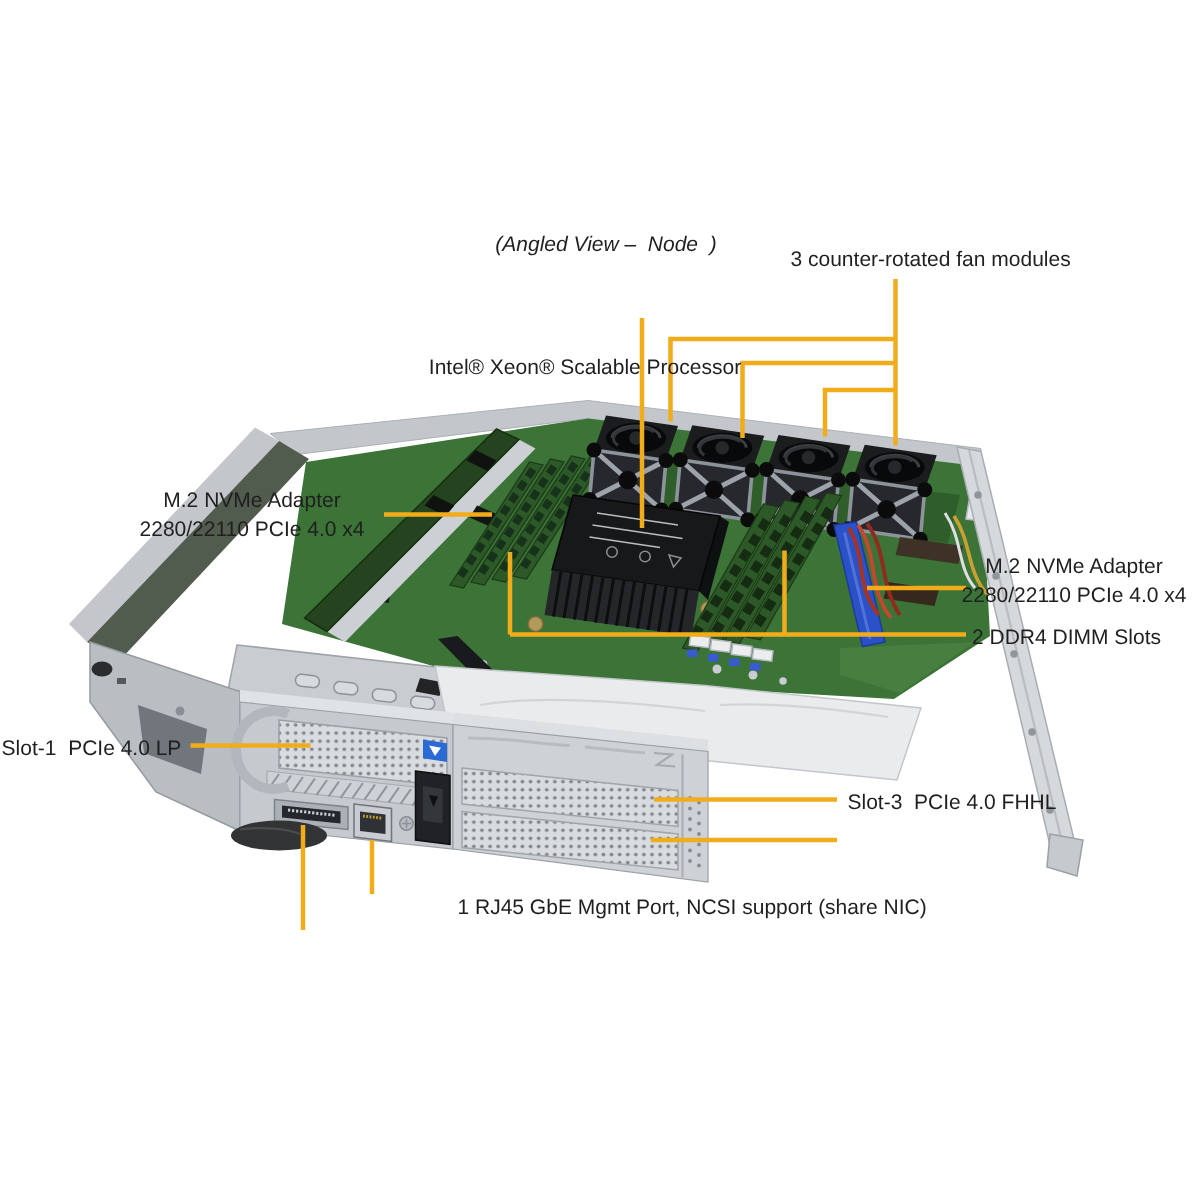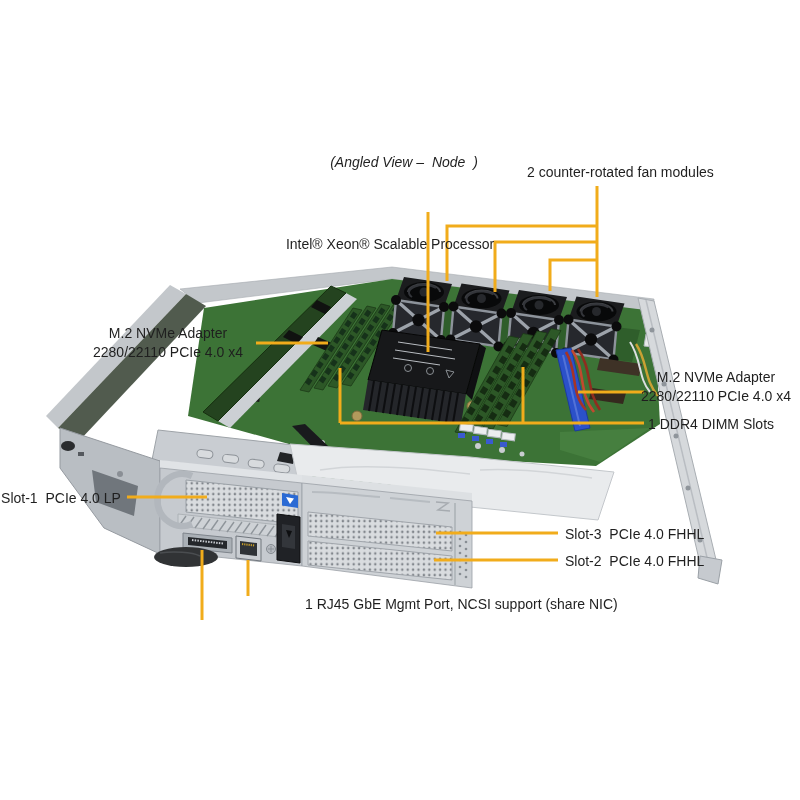"2 counter-rotated fan modules" div.lbl { text: 2 -> 3 }
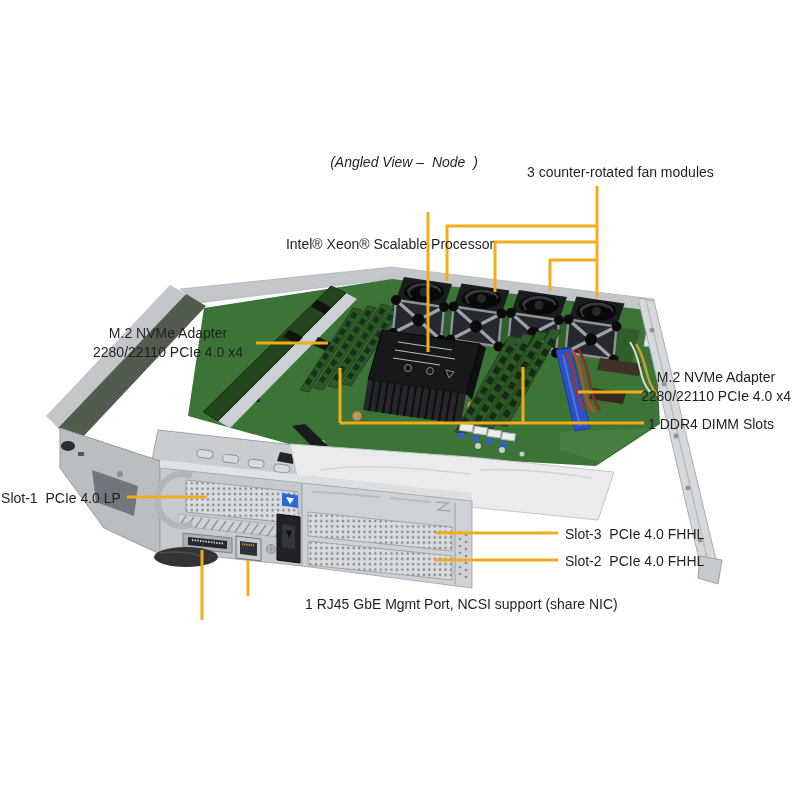"1 DDR4 DIMM Slots" div.lbl { text: 1 -> 2 }
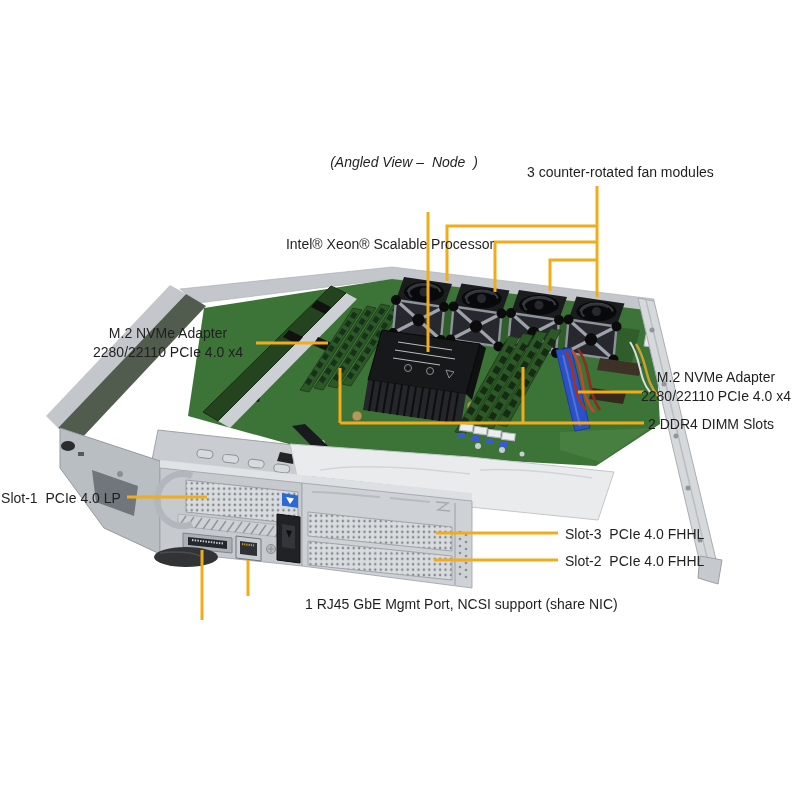"Slot-2 PCIe 4.0 FHHL" div.lbl { html: <div>Slot-2 PCIe 4.0 FHHL</div> -> none }
